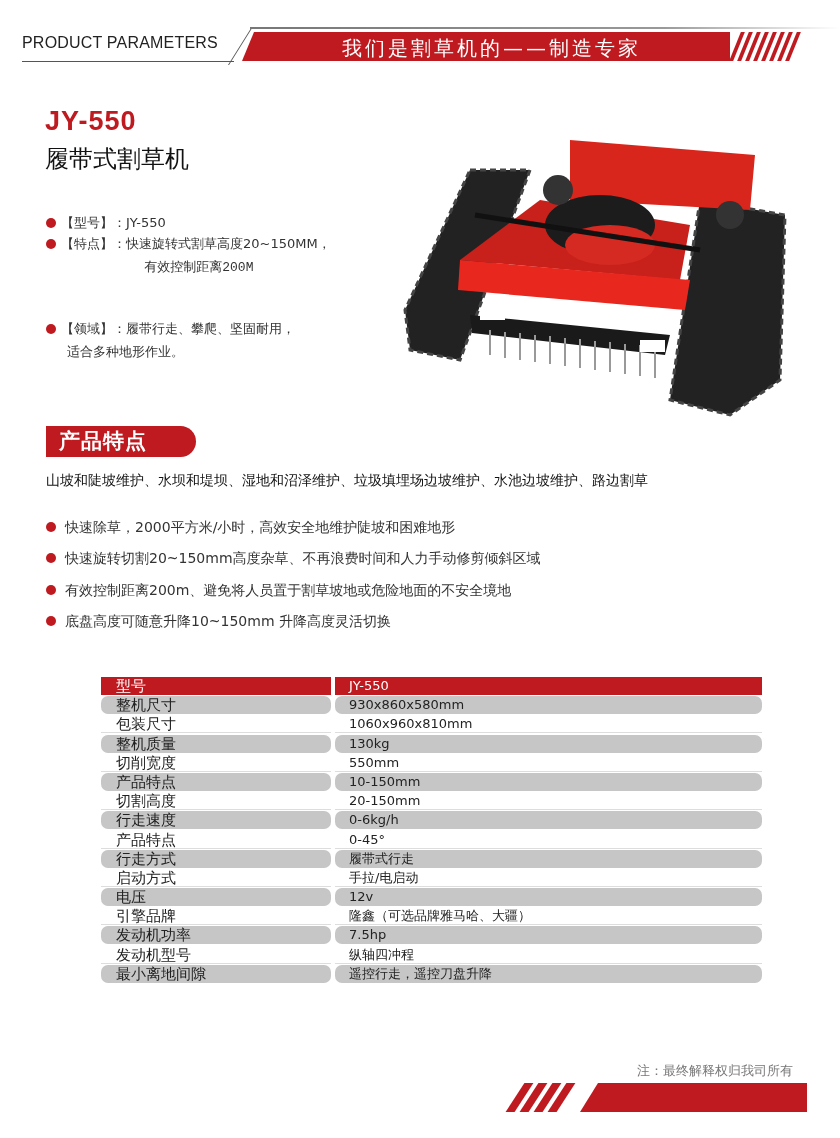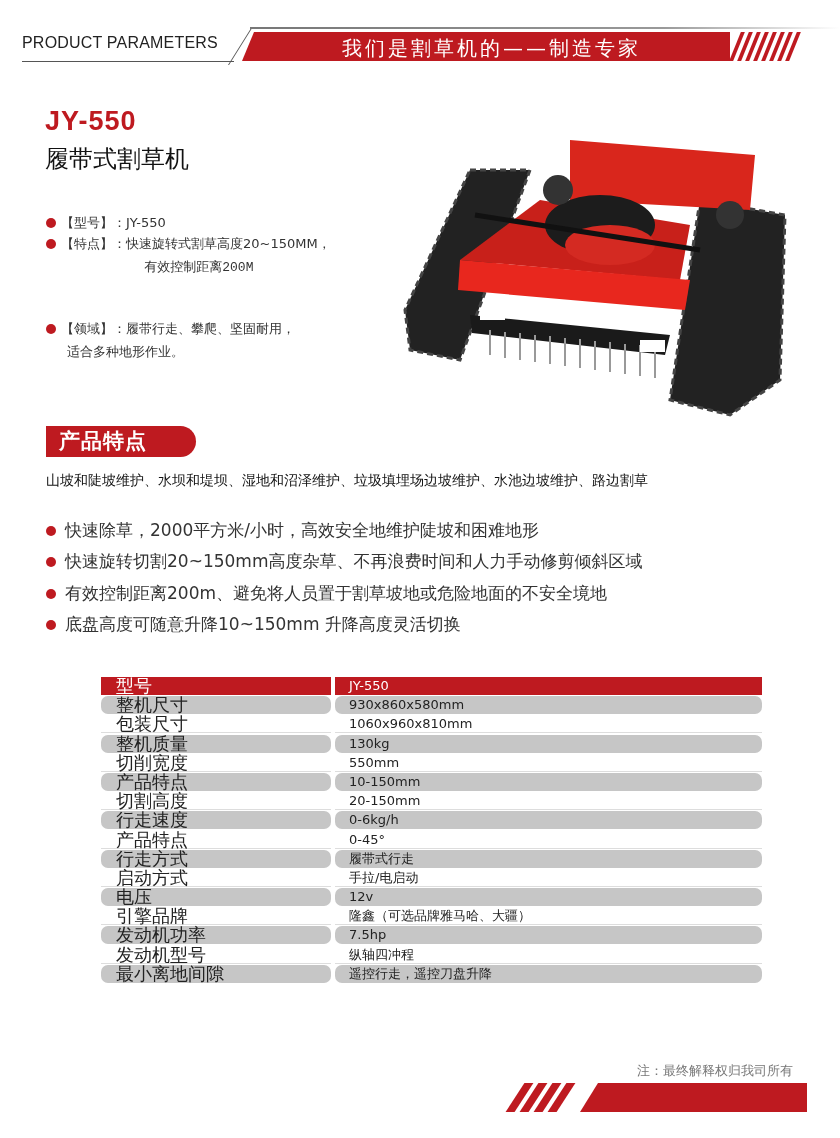"快速除草，2000平方米/小时，高效安全地维护陡坡和困难地形" .feat { font-size: 17px -> 14px }
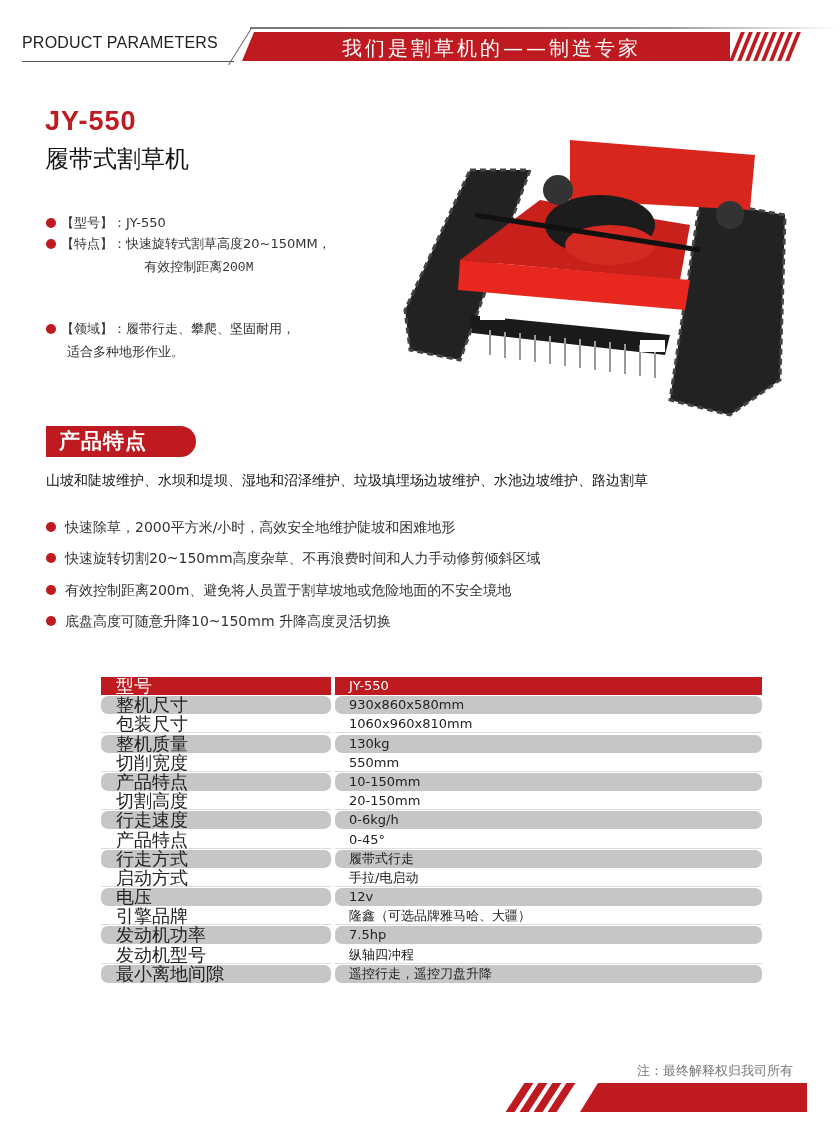"型号" .cell-l { font-size: 18px -> 15px }
